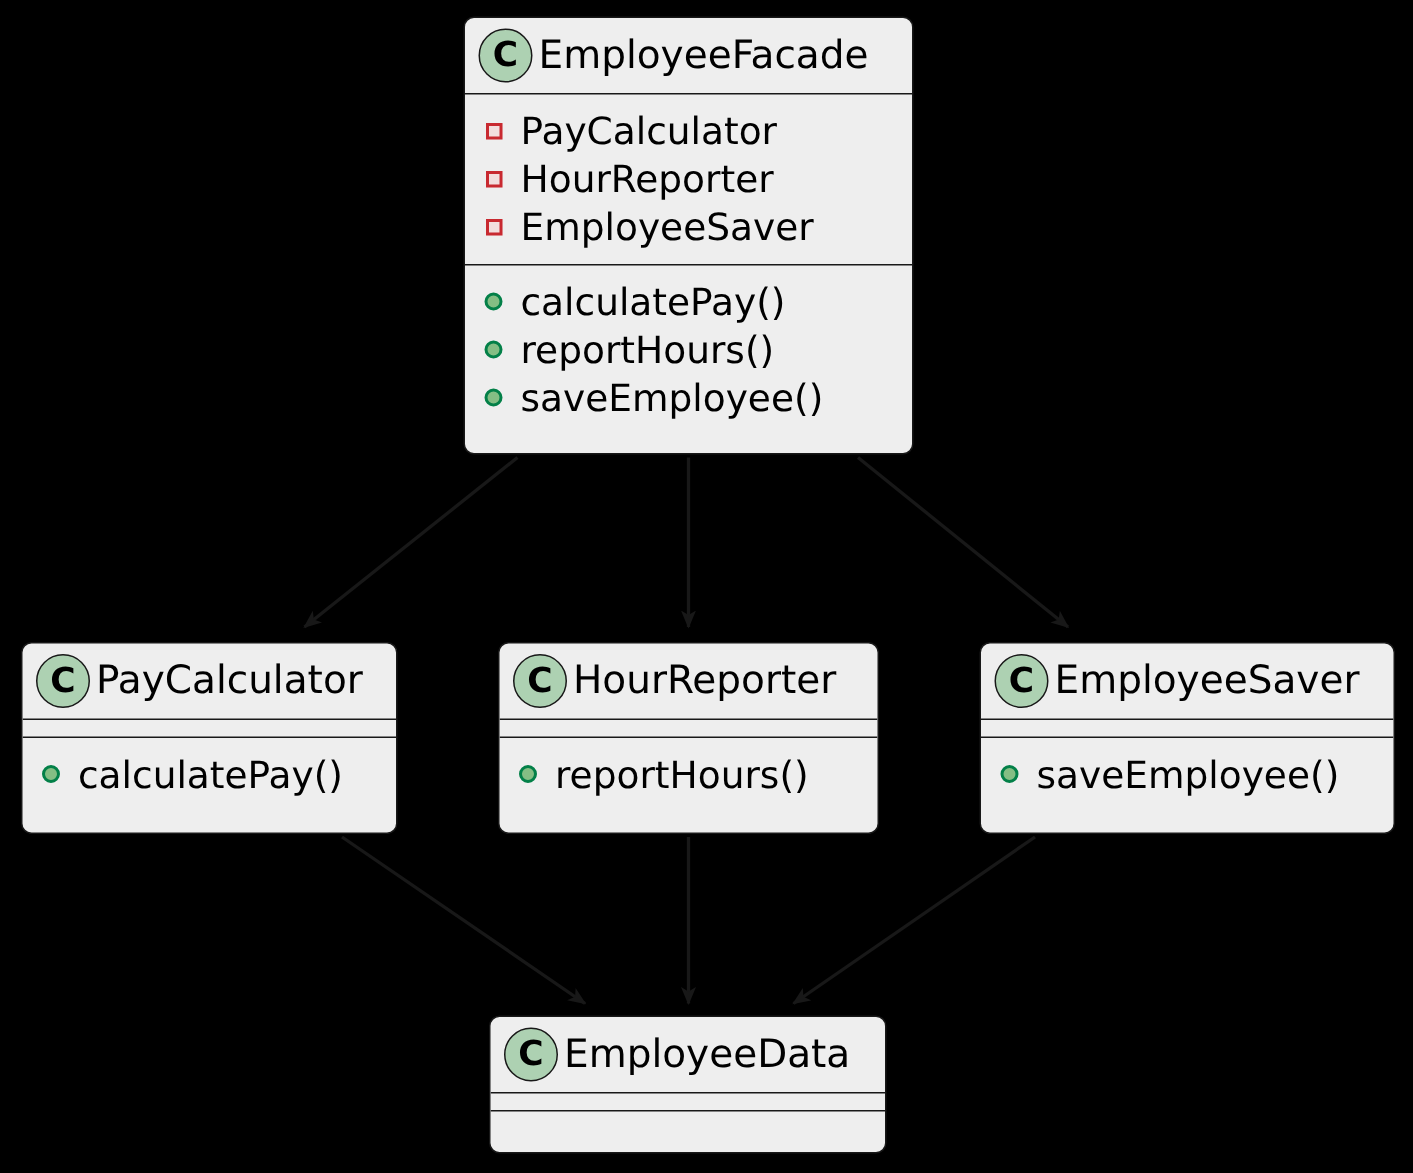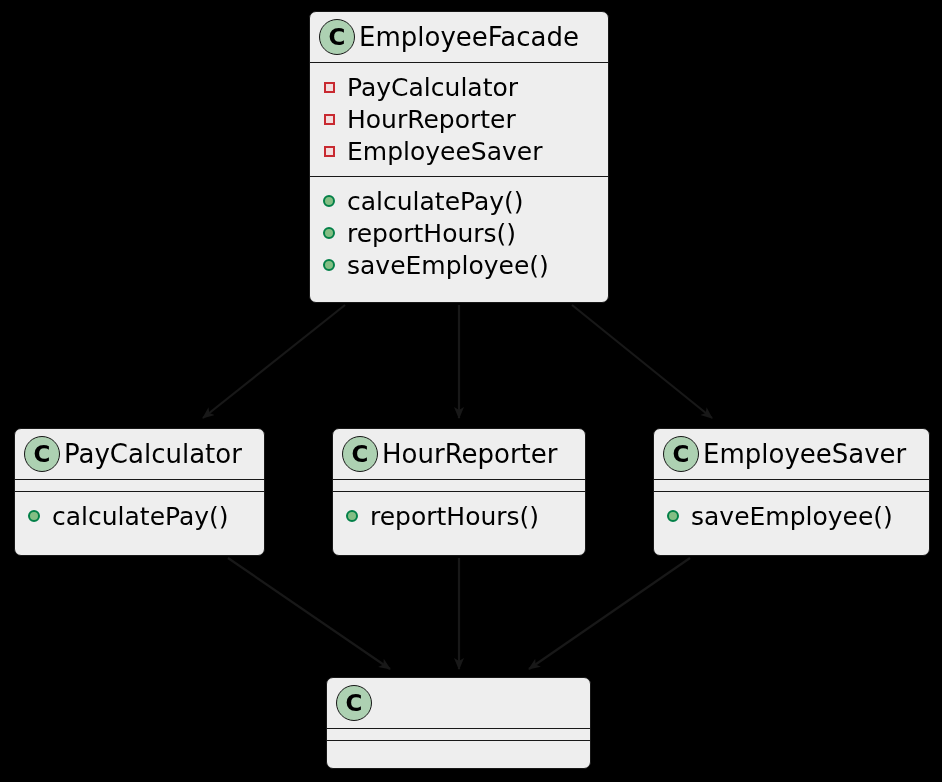"EmployeeData" span.class-name { html: none -> <span>EmployeeData</span> }
